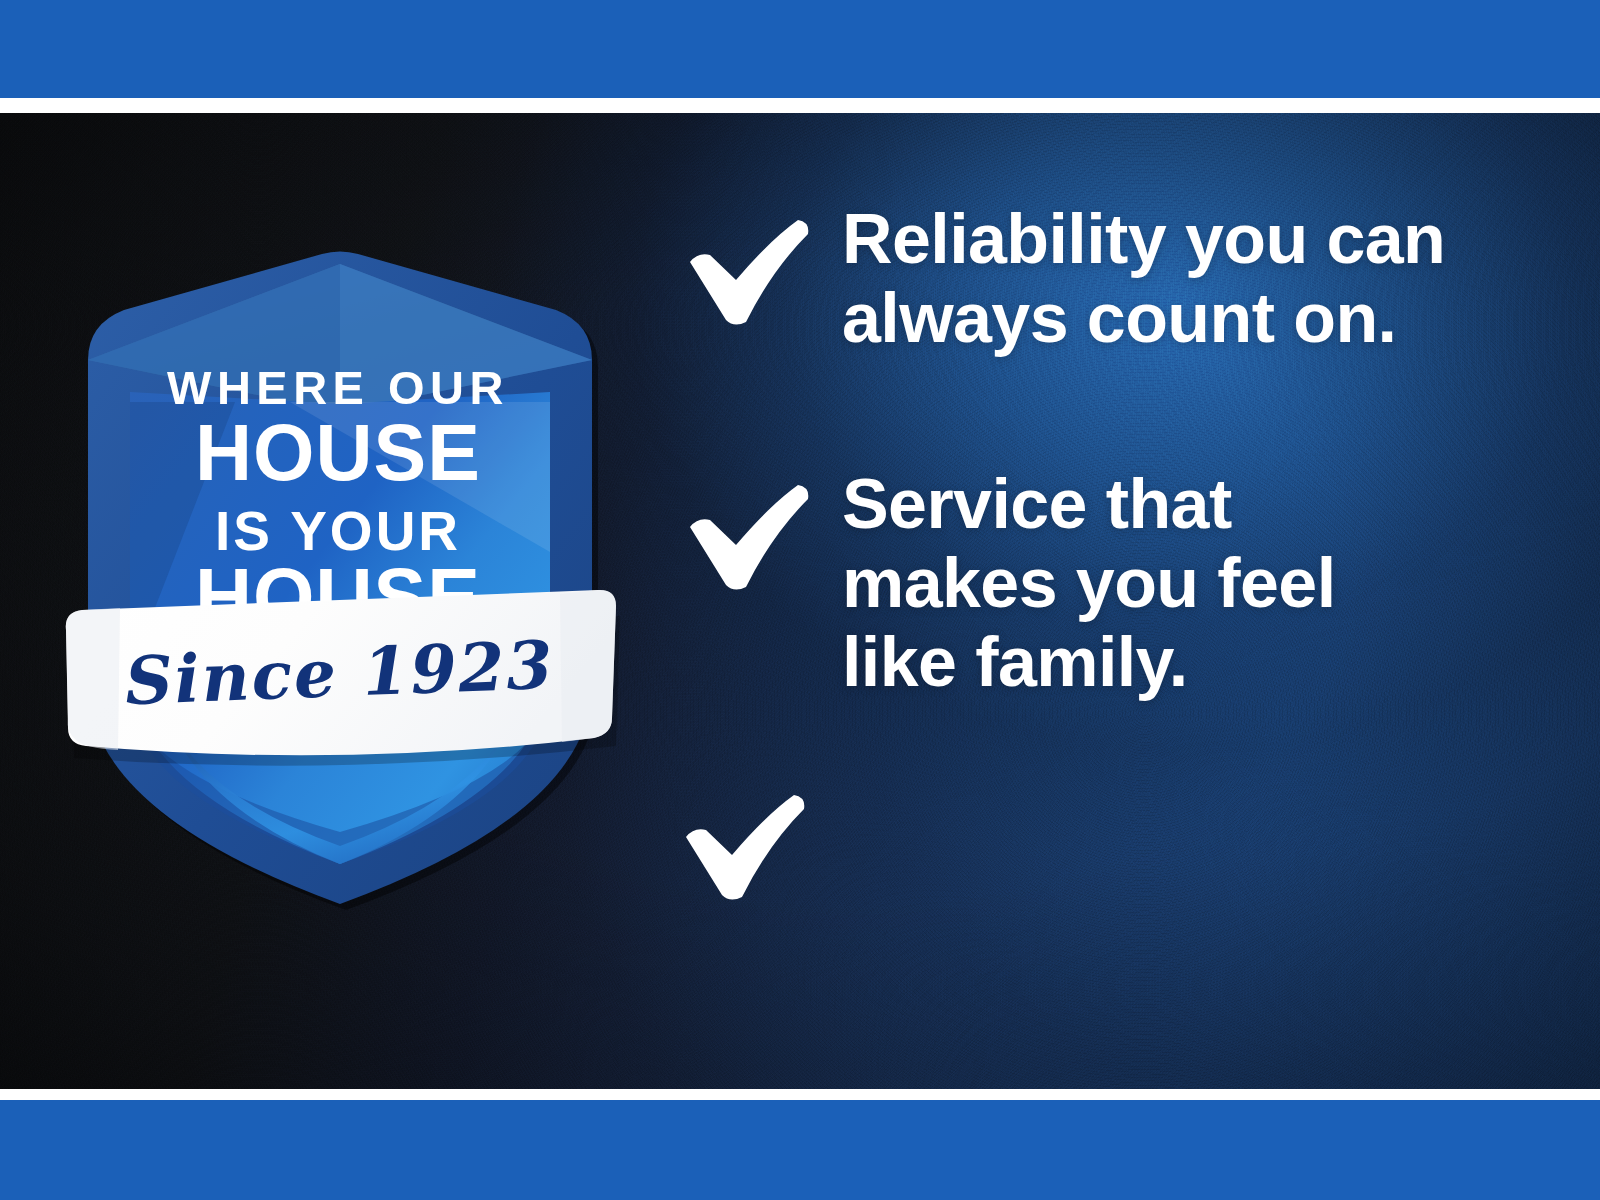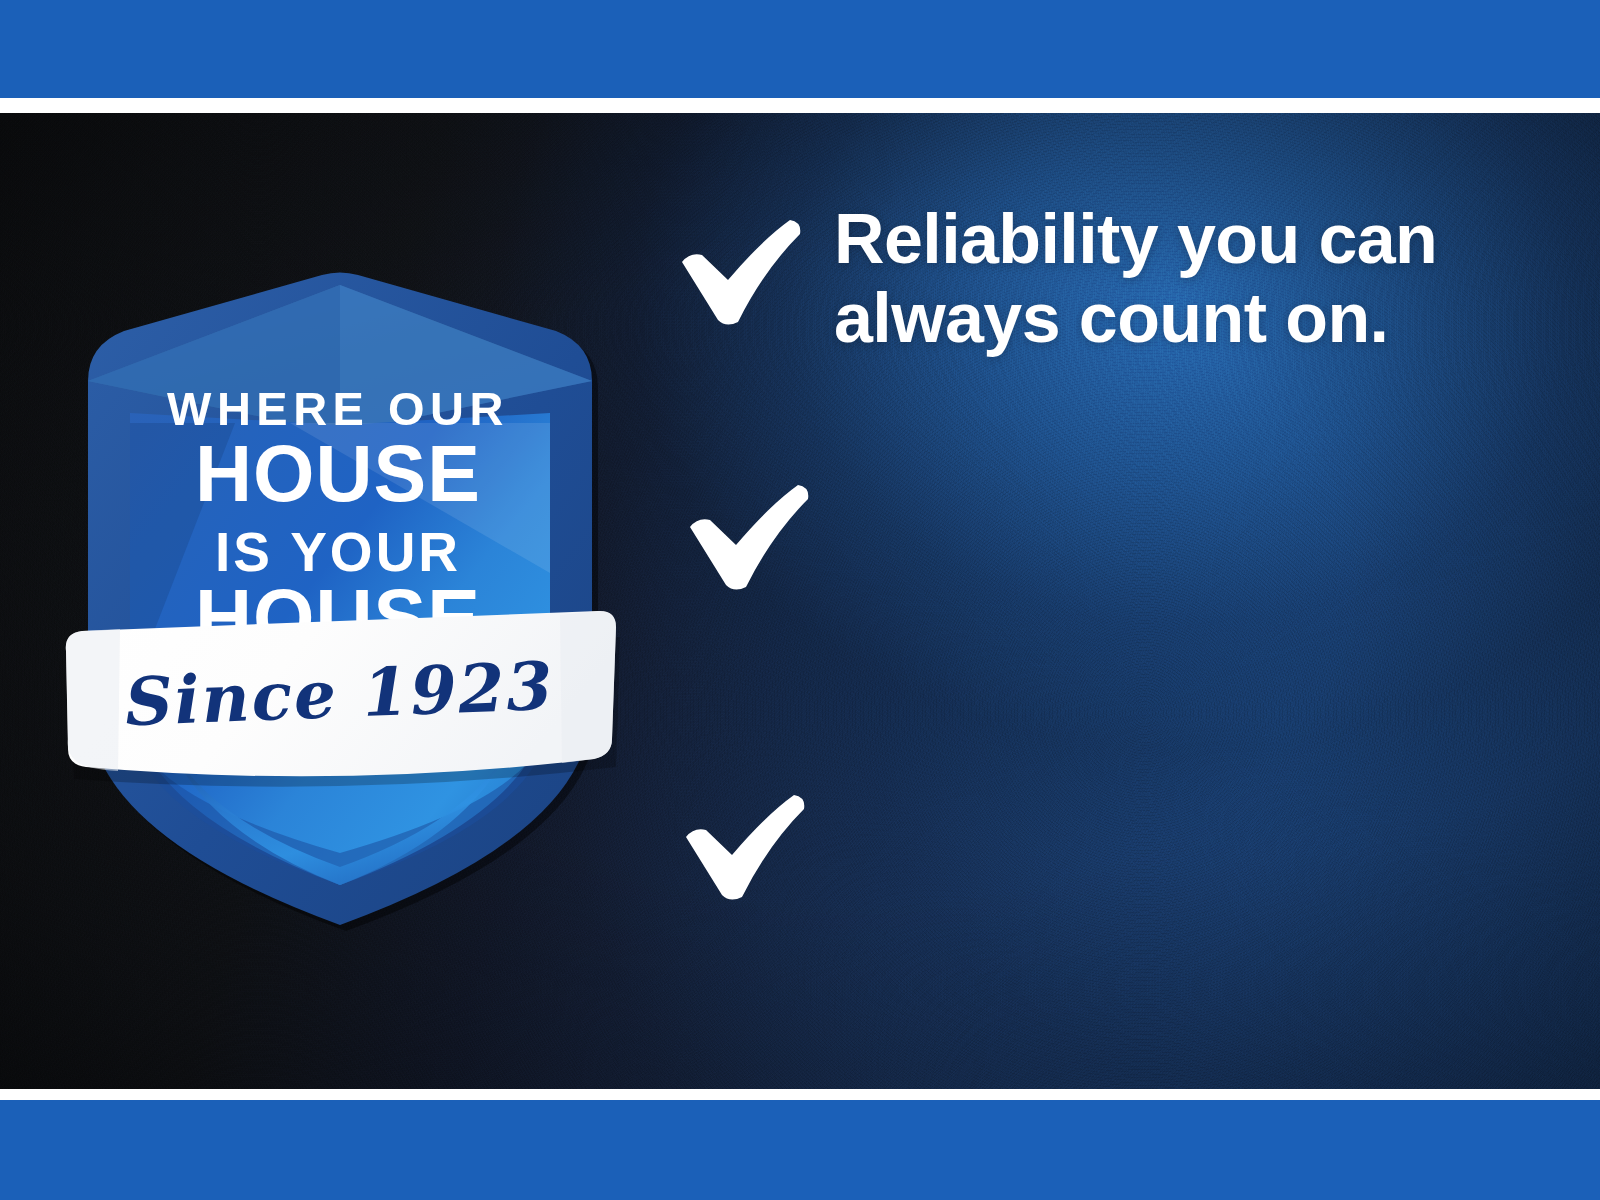"Reliability you can" .bullet-row.b1 { left: 4px -> 12px }
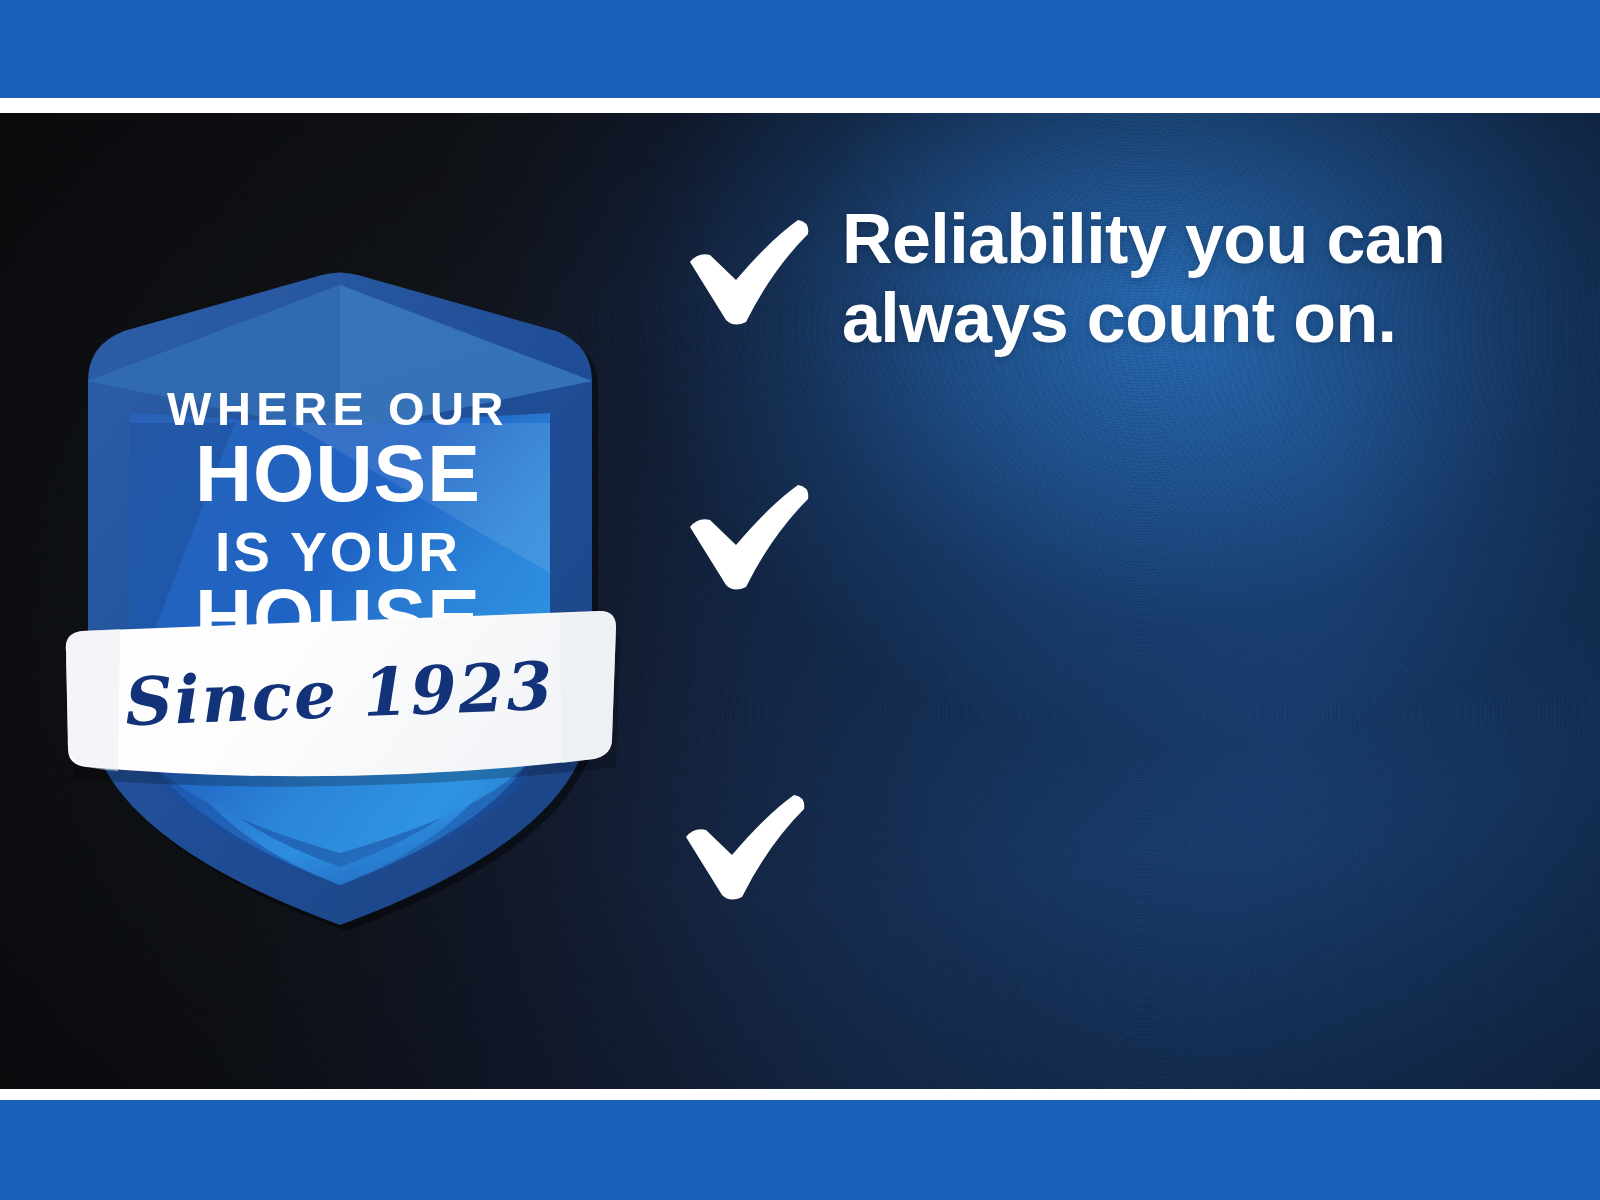"WHERE OUR" .badge { top: 273px -> 252px }
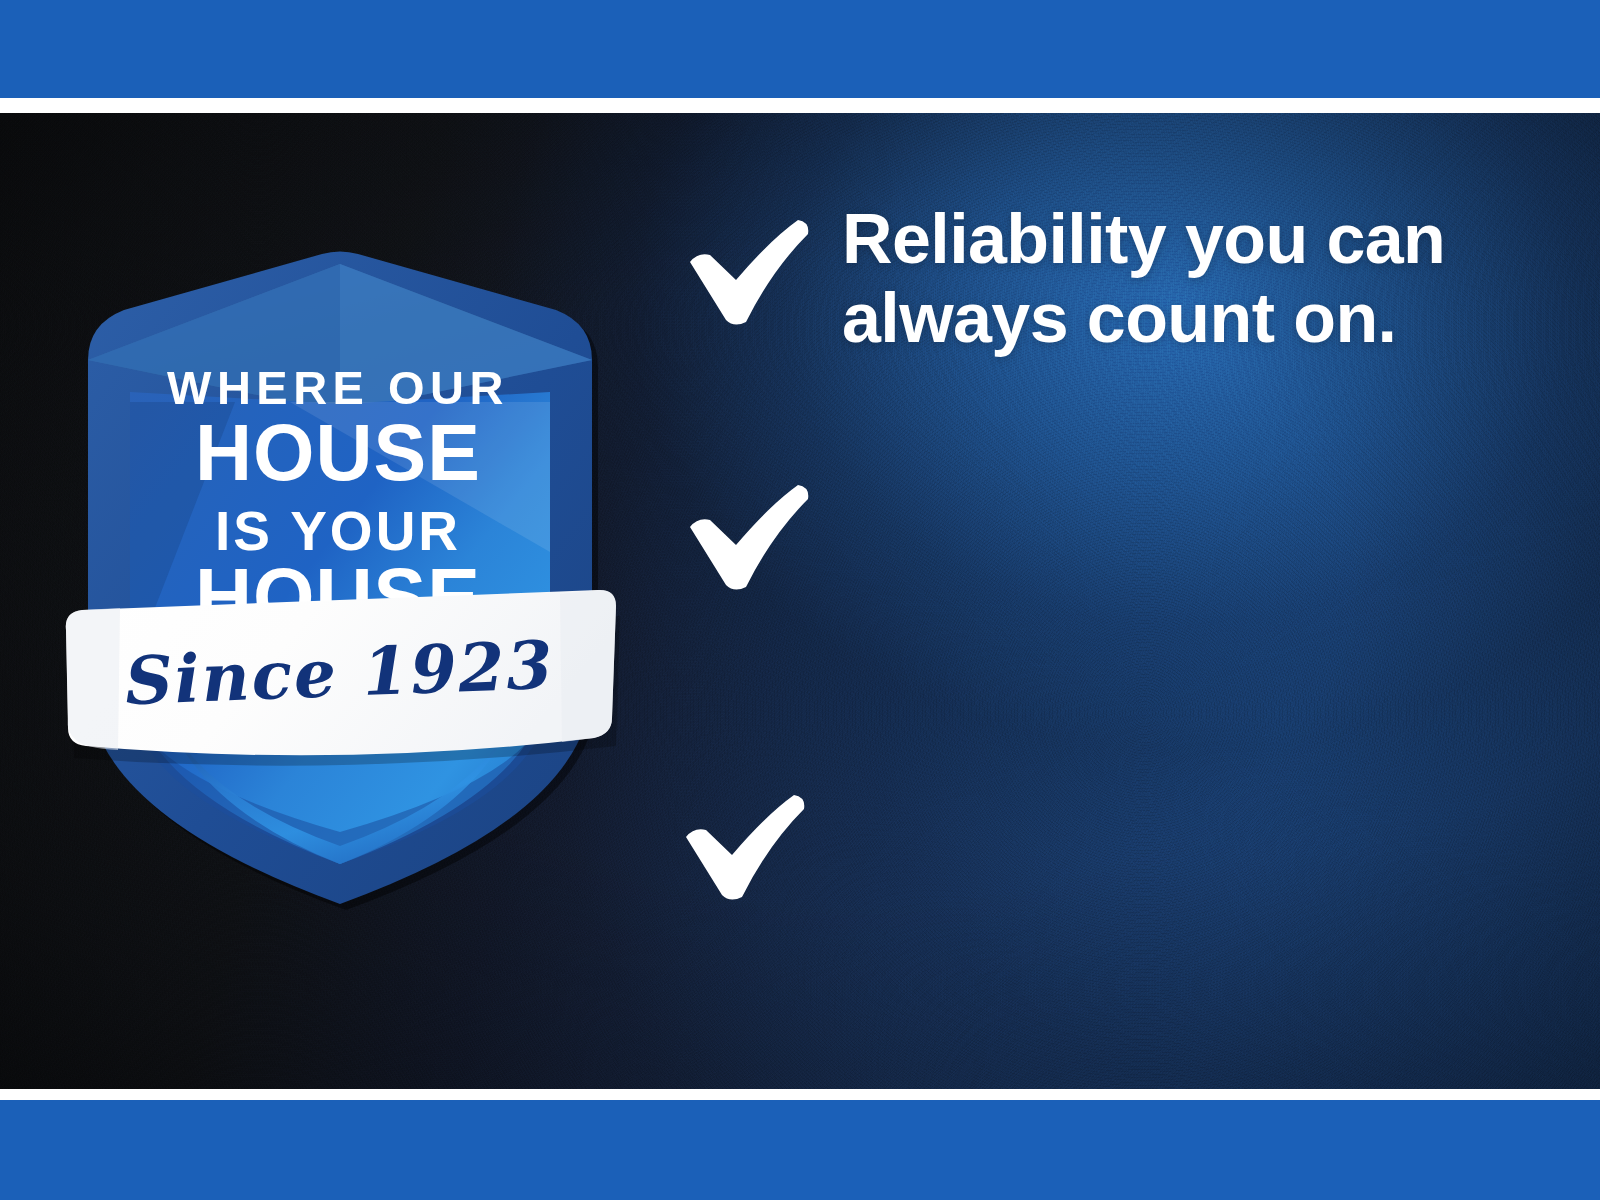"Service that" span.bullet-text { html: none -> <span>Service that makes you feel like family.</span> }
